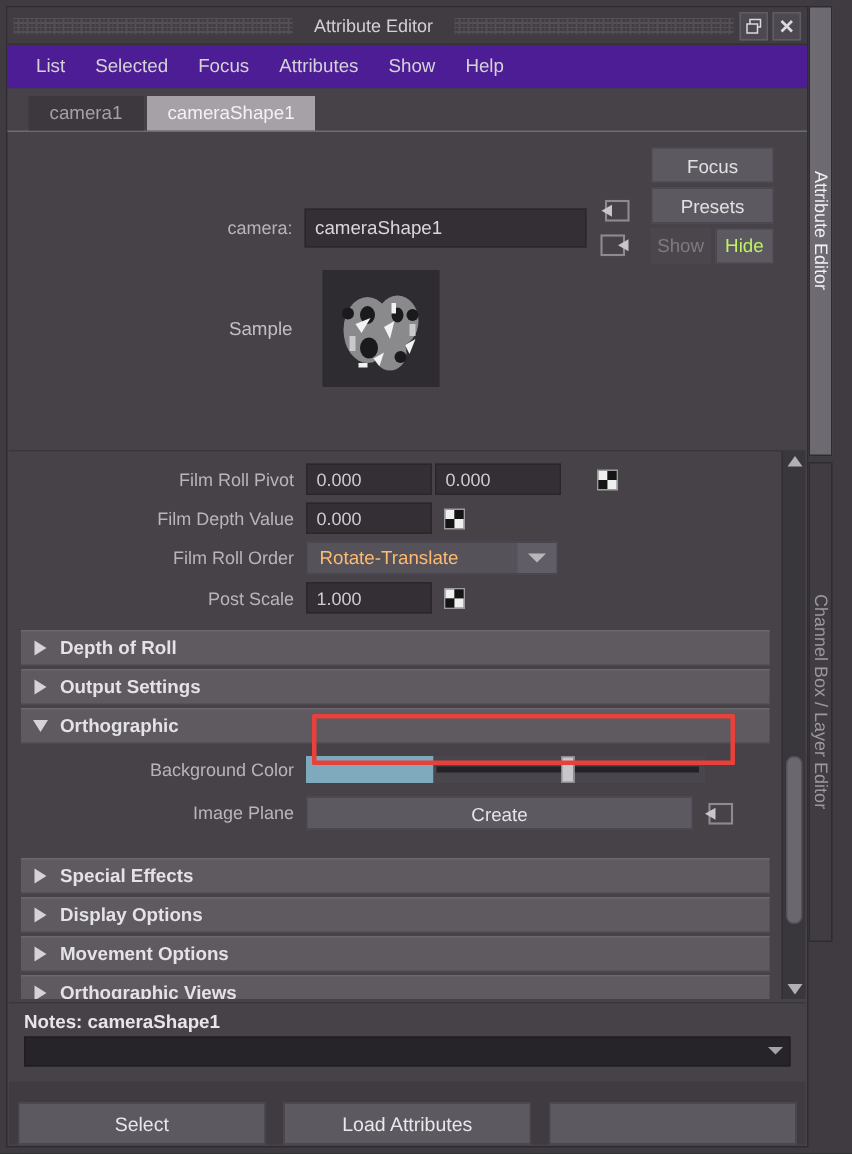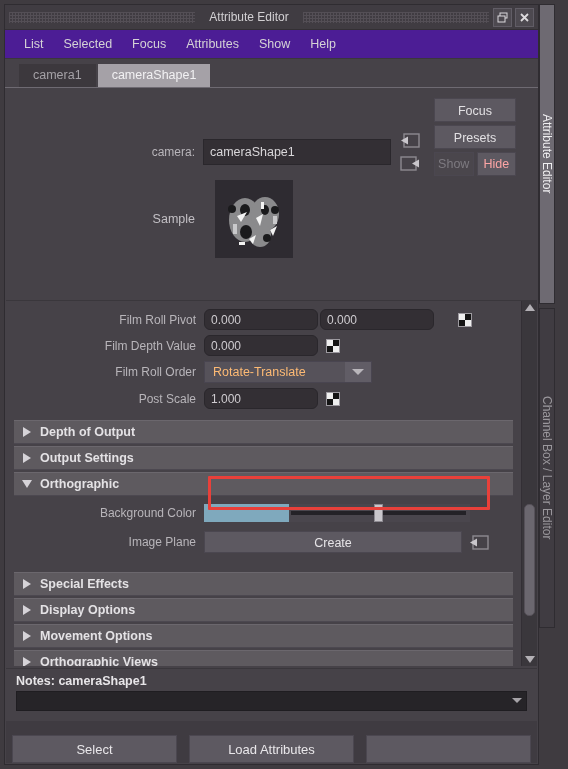"Hide" .sb-hide { color: #fca5a5 -> #bef264 }
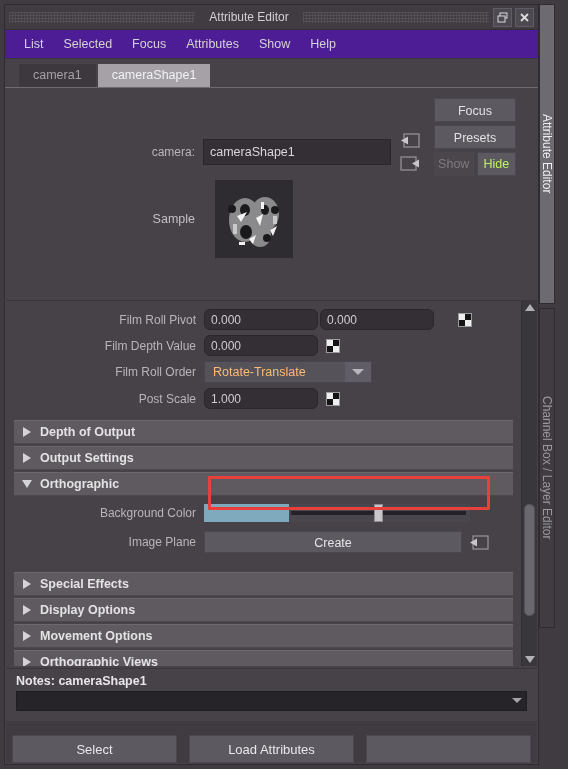"0.000" .numfield.wide { border-radius: 6px -> none; width: 114px -> 84px }
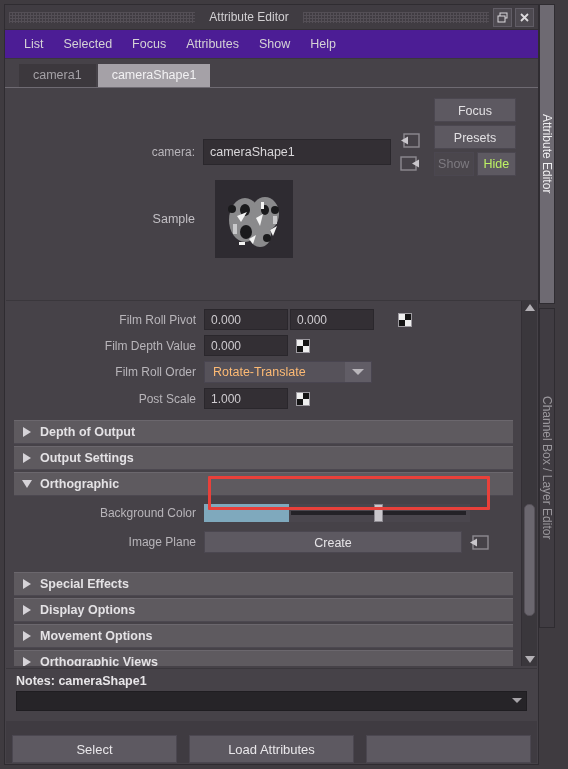"Depth of Output" div.stitle { text: Output -> Roll }
